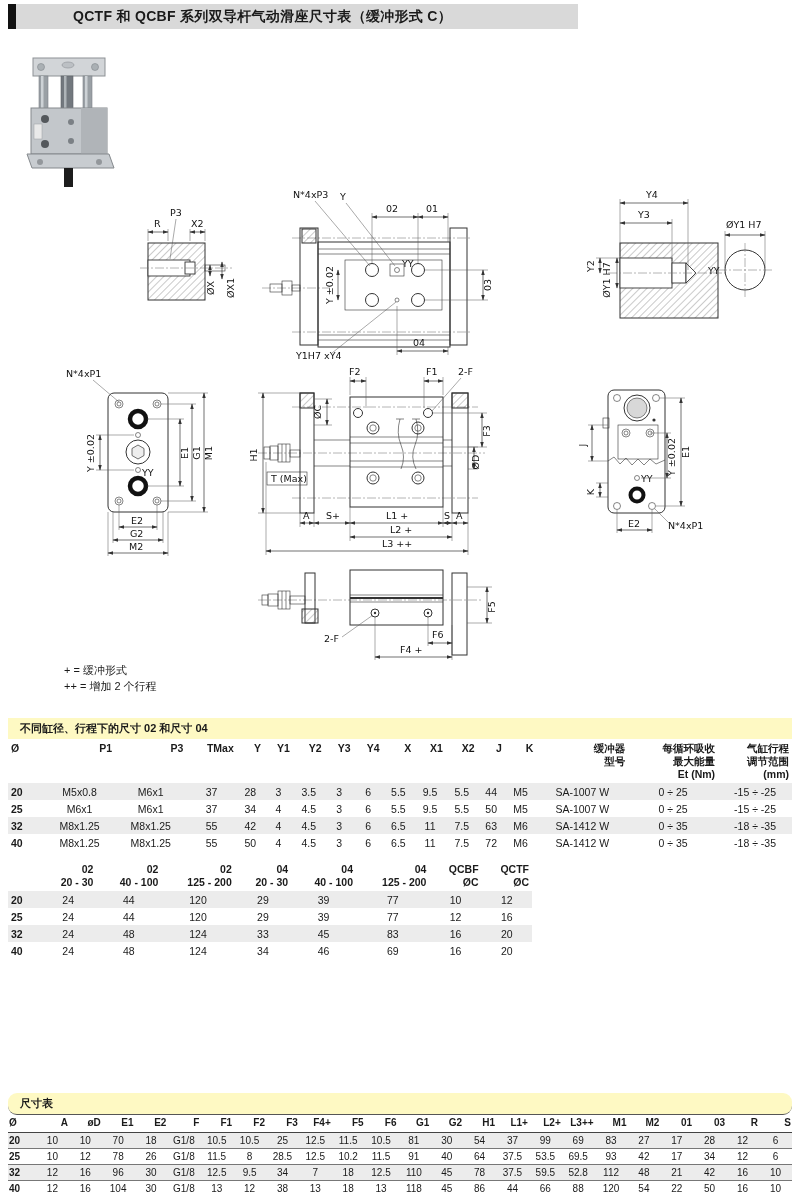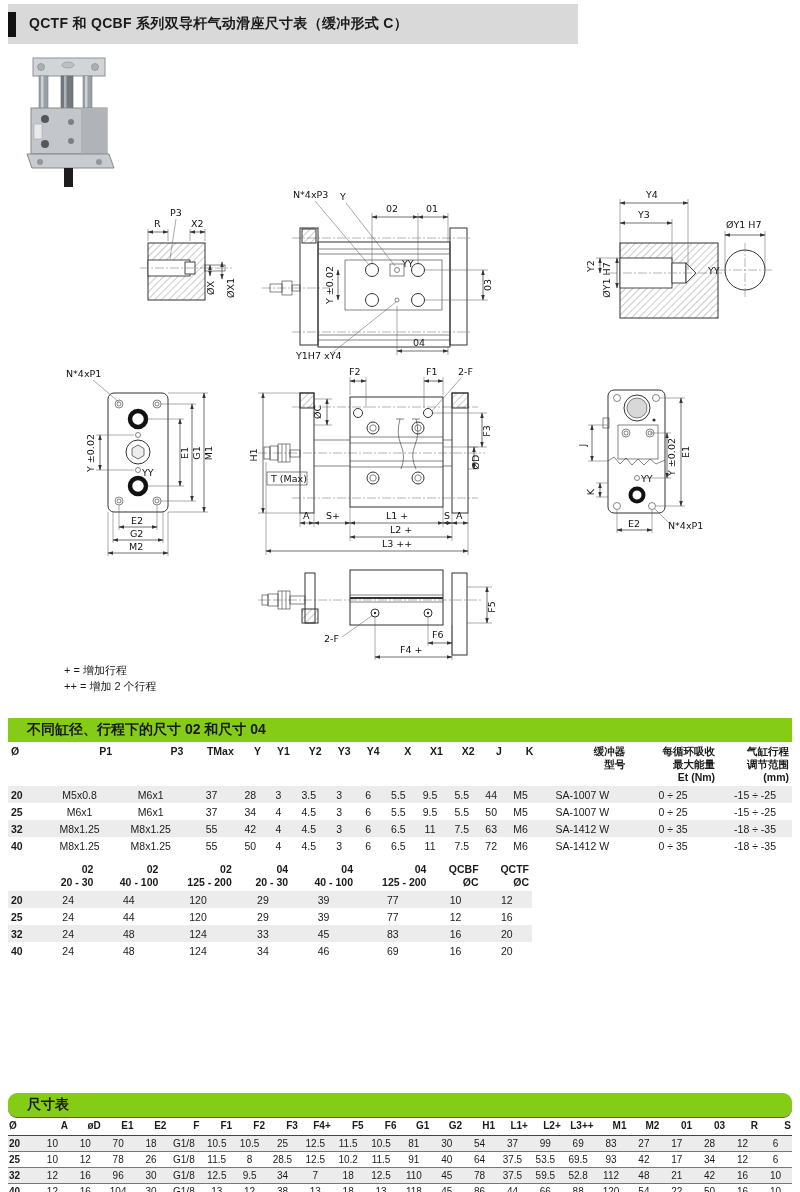"QCTF 和 QCBF 系列双导杆气动滑座尺寸表（缓冲形式 C）" .title-bar { gap: none -> 44px; height: 40px -> 25px }
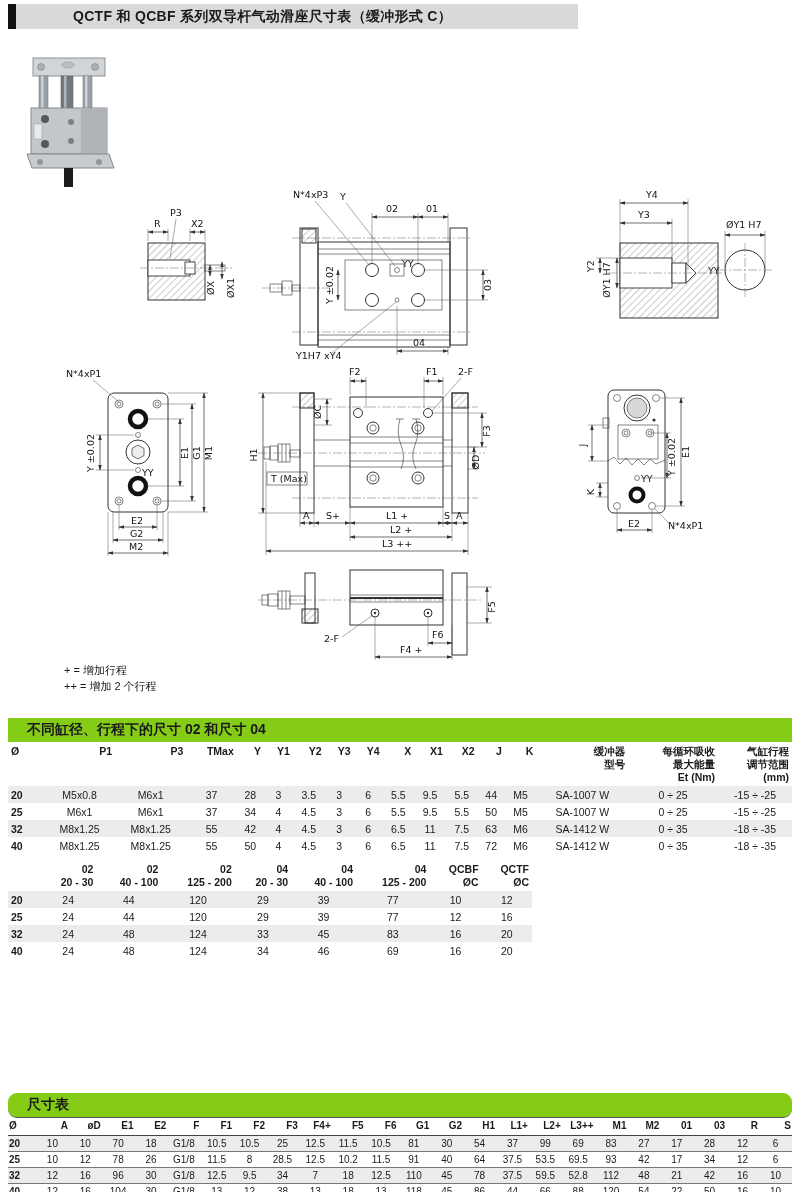"+ = 增加行程" div { text: 增加行程 -> 缓冲形式 }
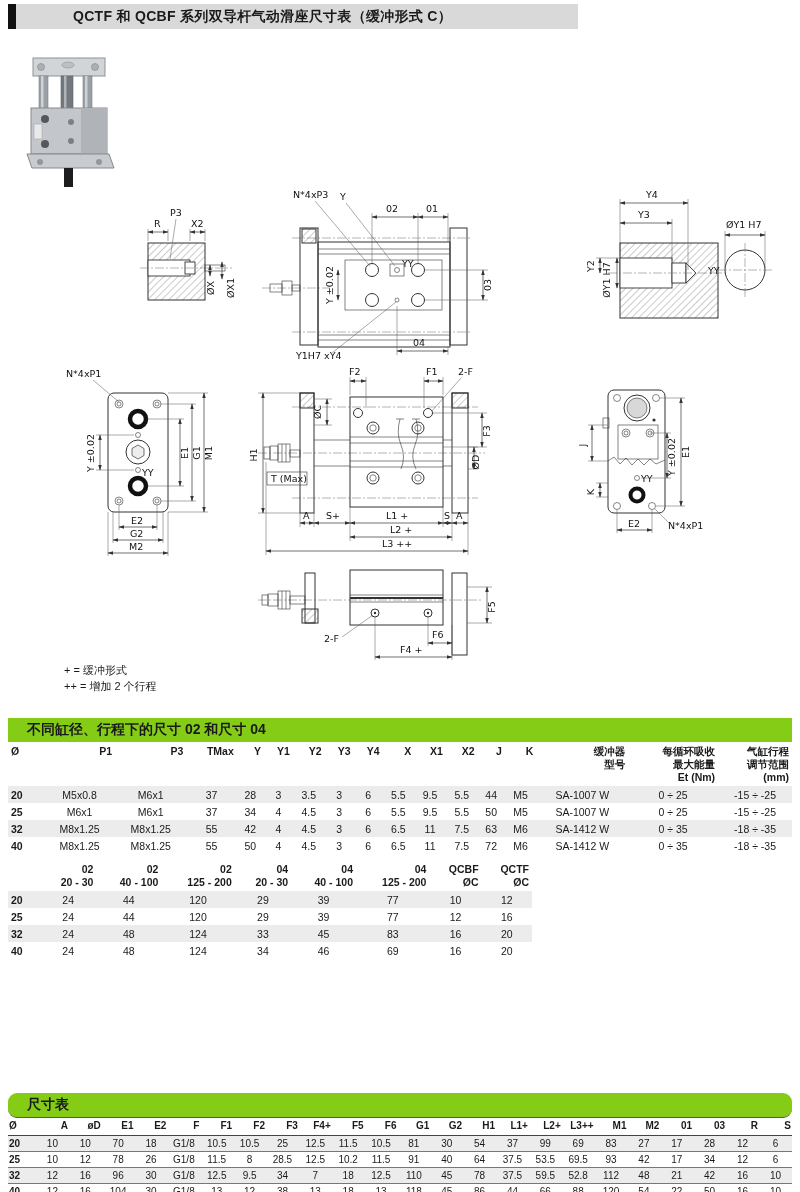"不同缸径、行程下的尺寸 02 和尺寸 04" .tbl-title { background: #84cc16 -> #fef9c3; font-size: 14px -> 11px; padding: 3px 19px -> 3px 12px }
